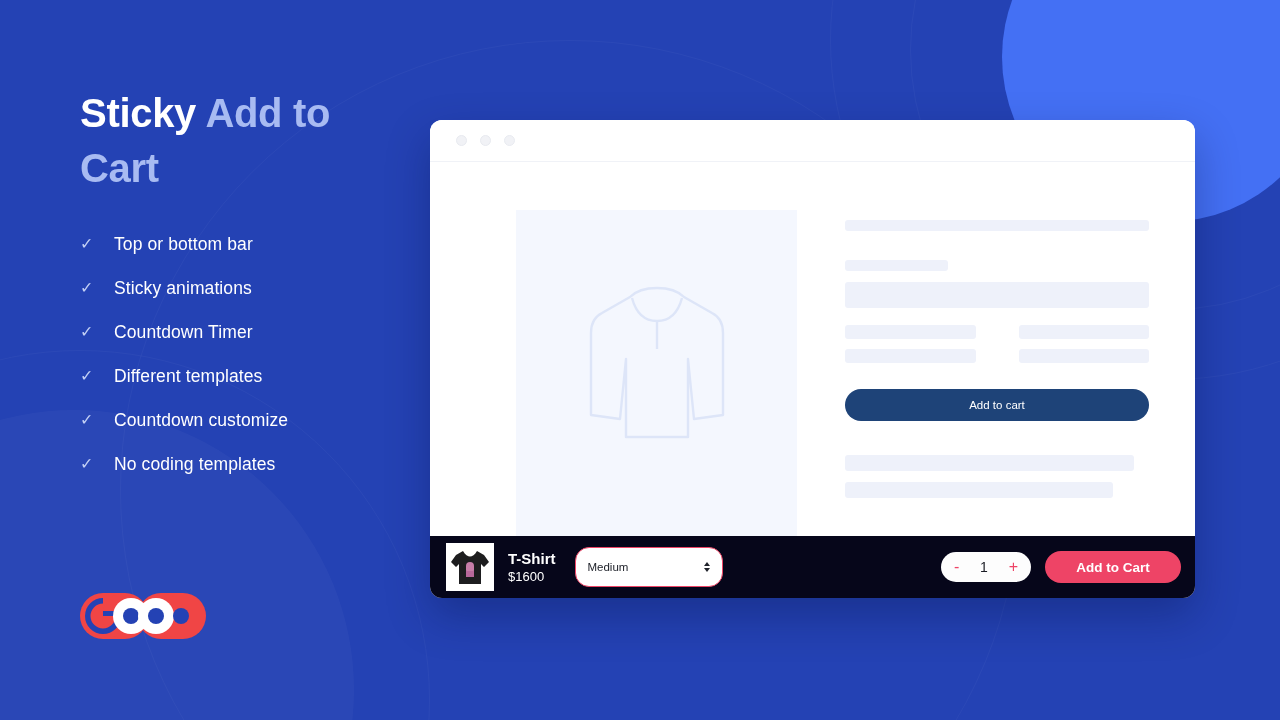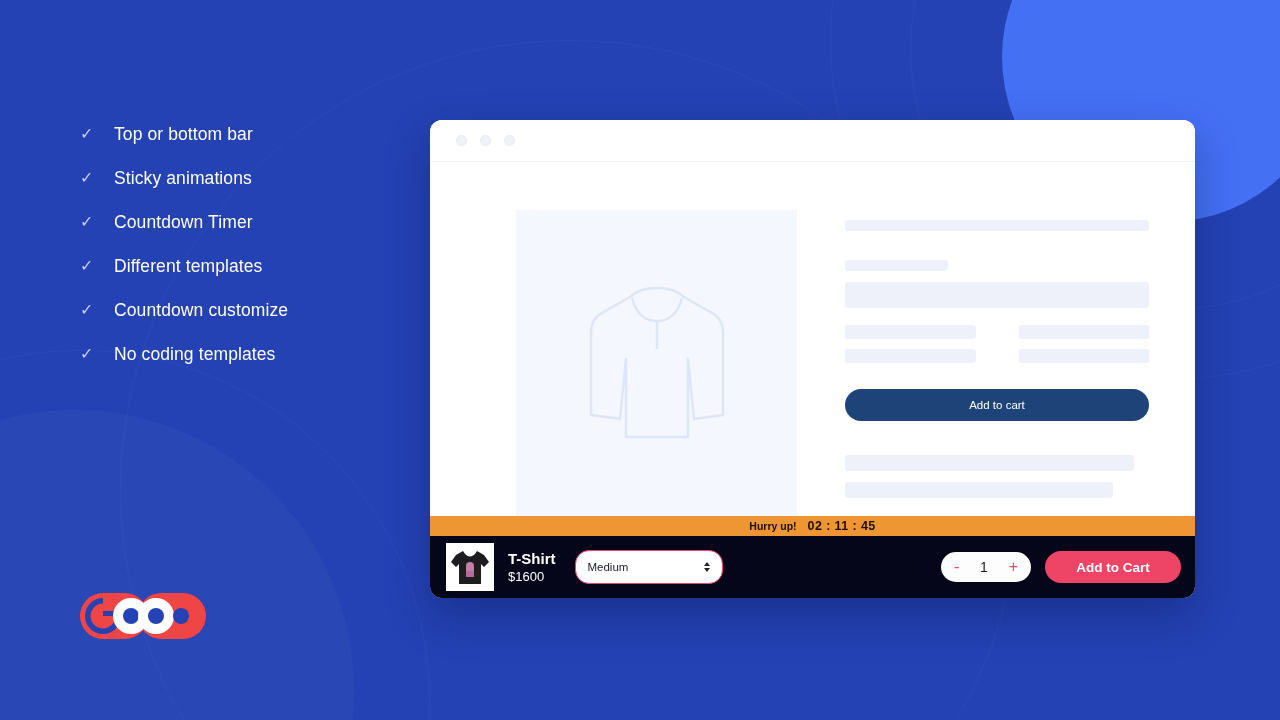"Sticky Add to Cart" h1.headline { html: none -> <h1><span>Sticky </span><span>Add to Cart</span></h1> }
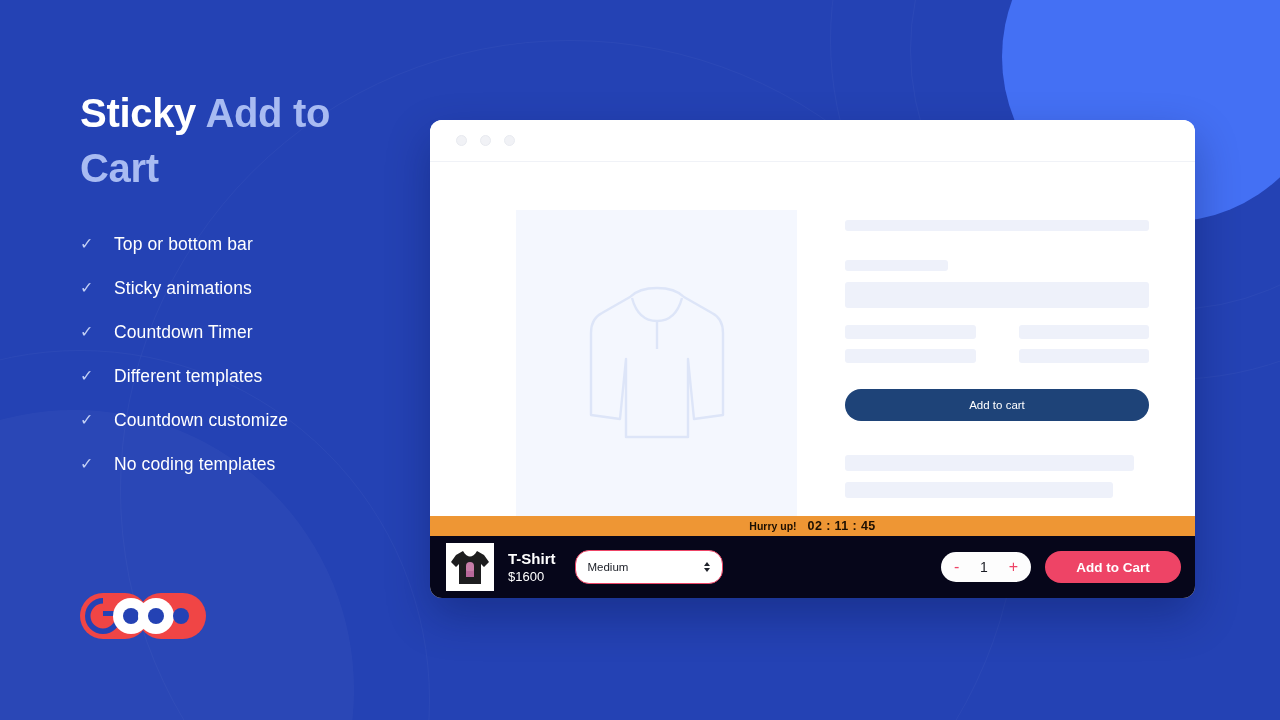"Hurry up!" div.countdown { html: <div> <span>Hurry up!</span> <span>02 : 11 : 45</span> </div> -> none }
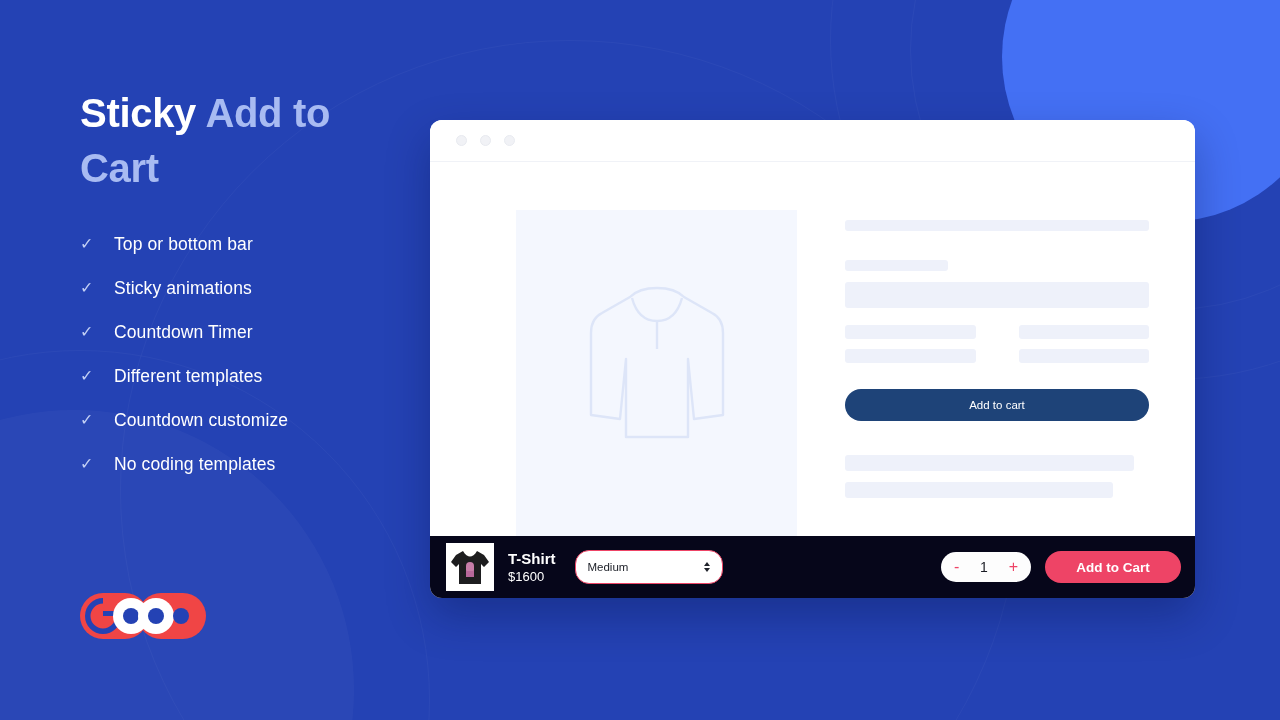"Medium" .variant { height: 34px -> 40px }
